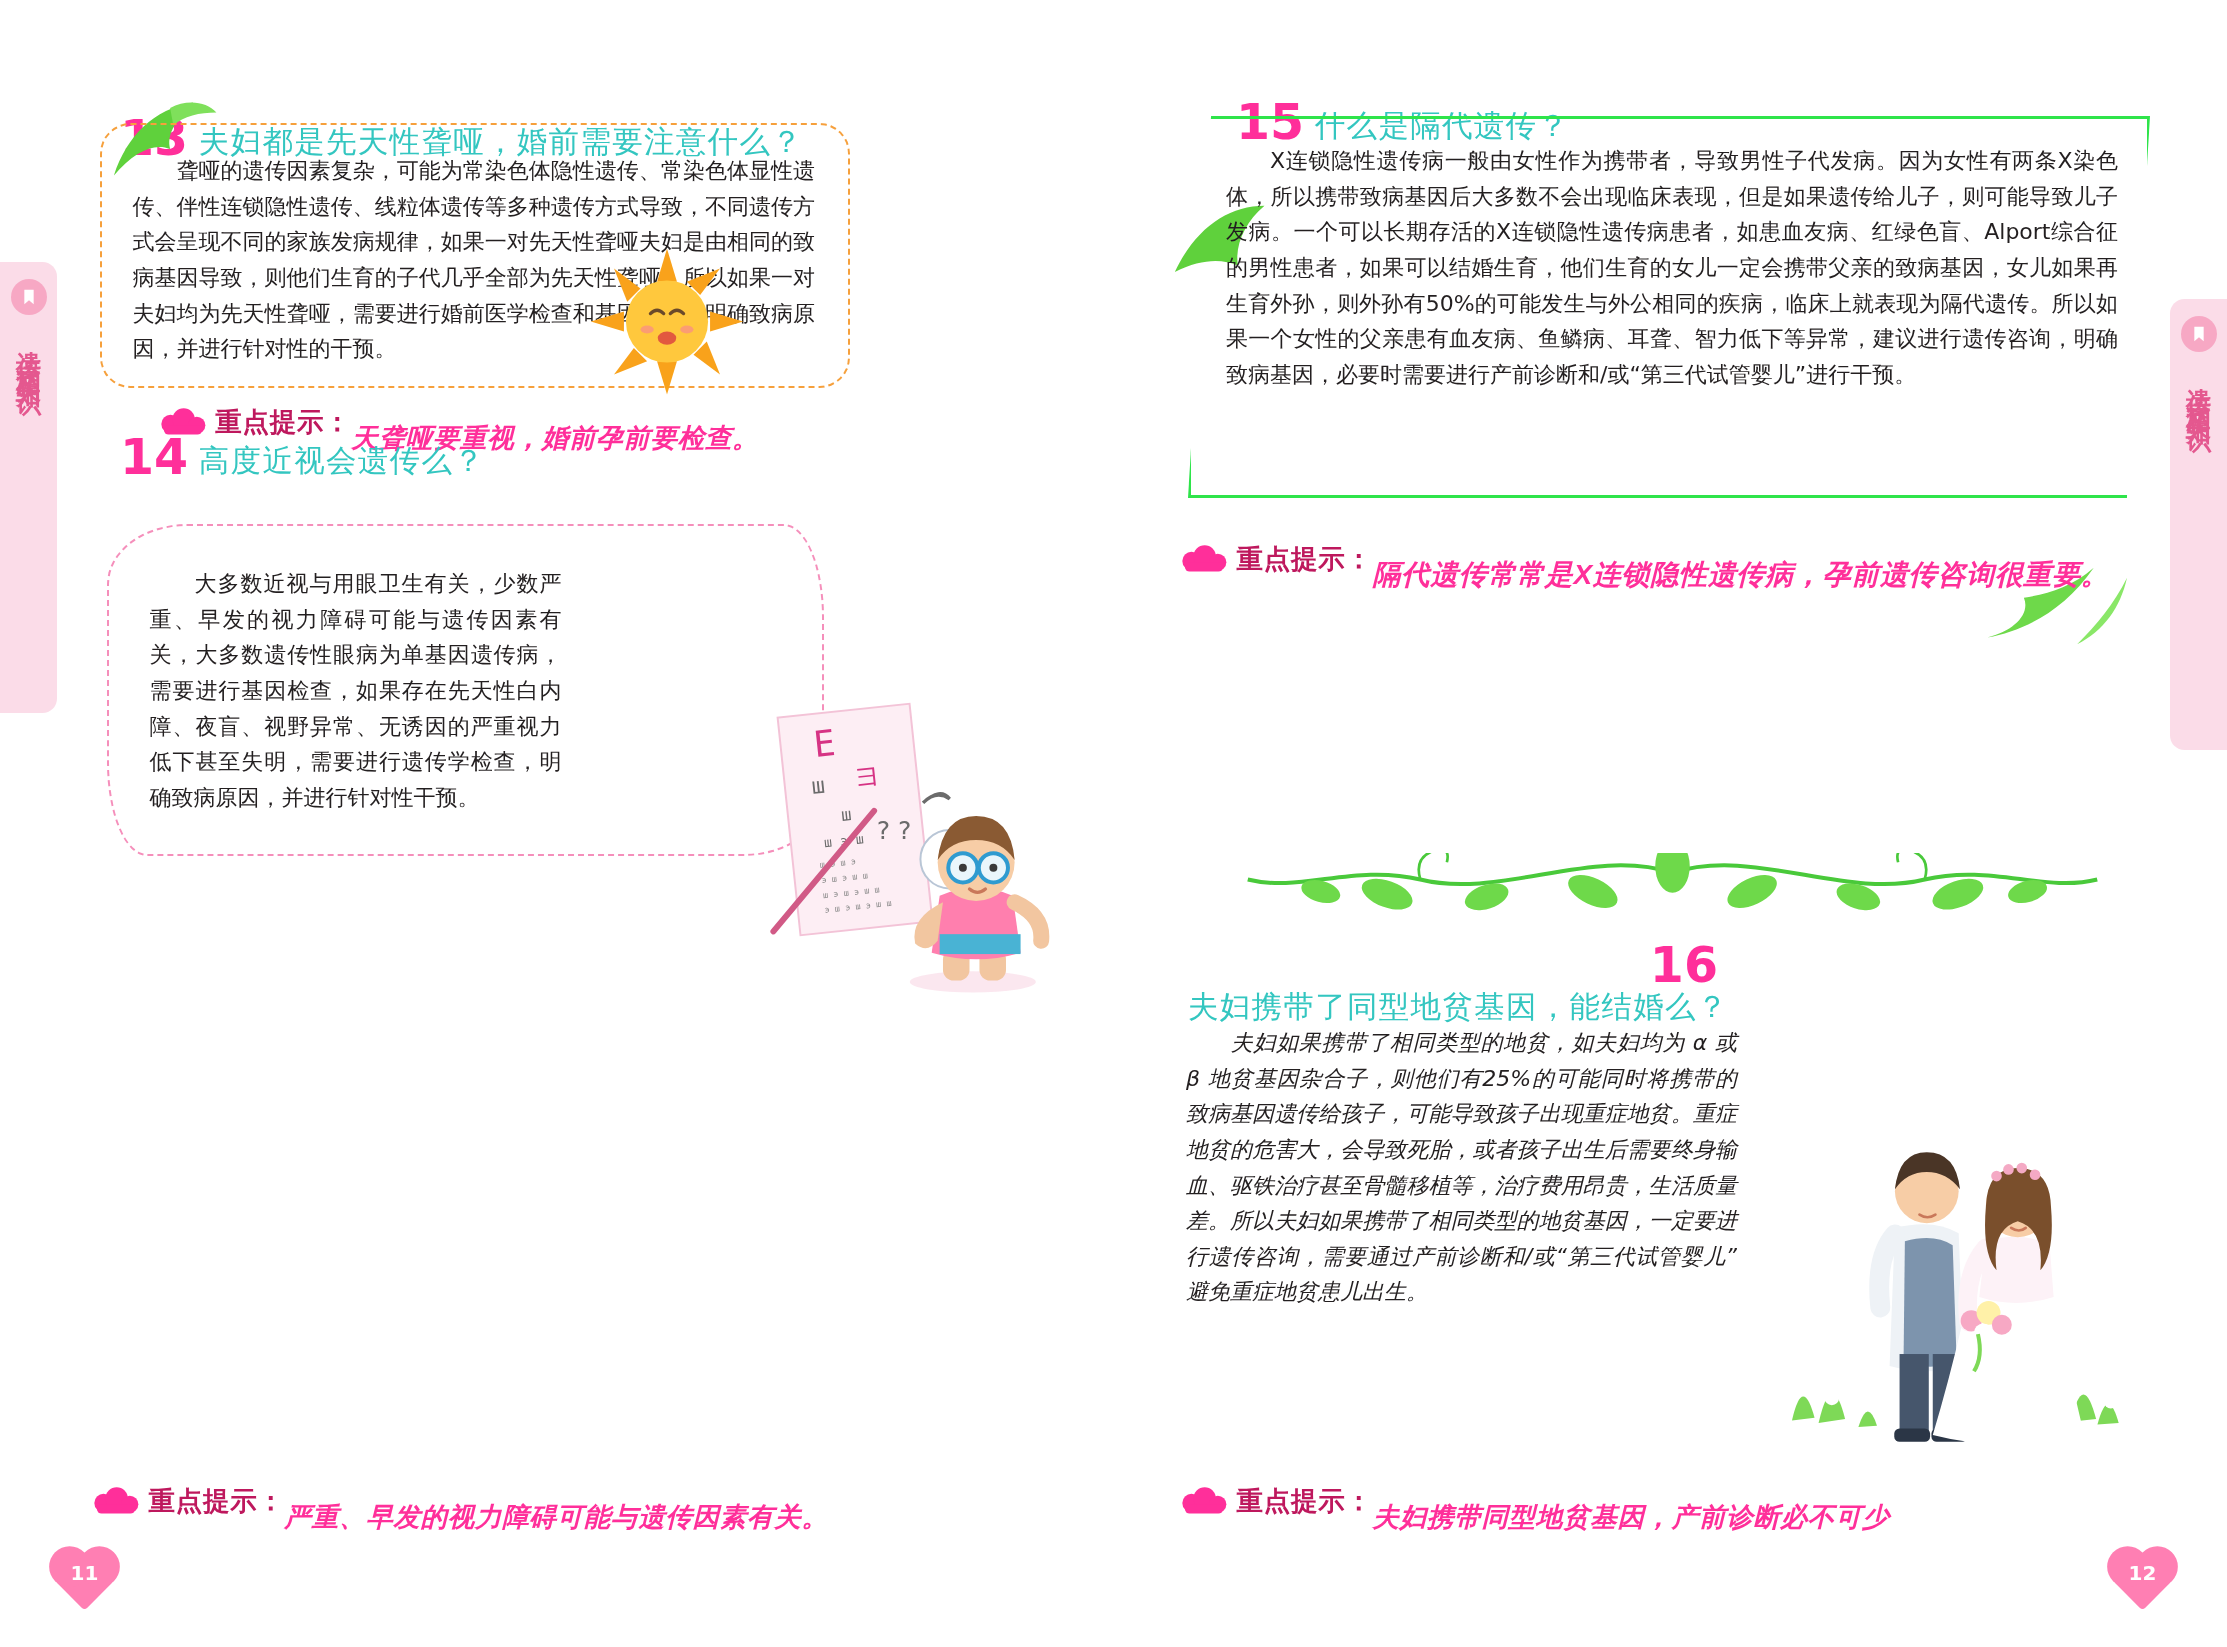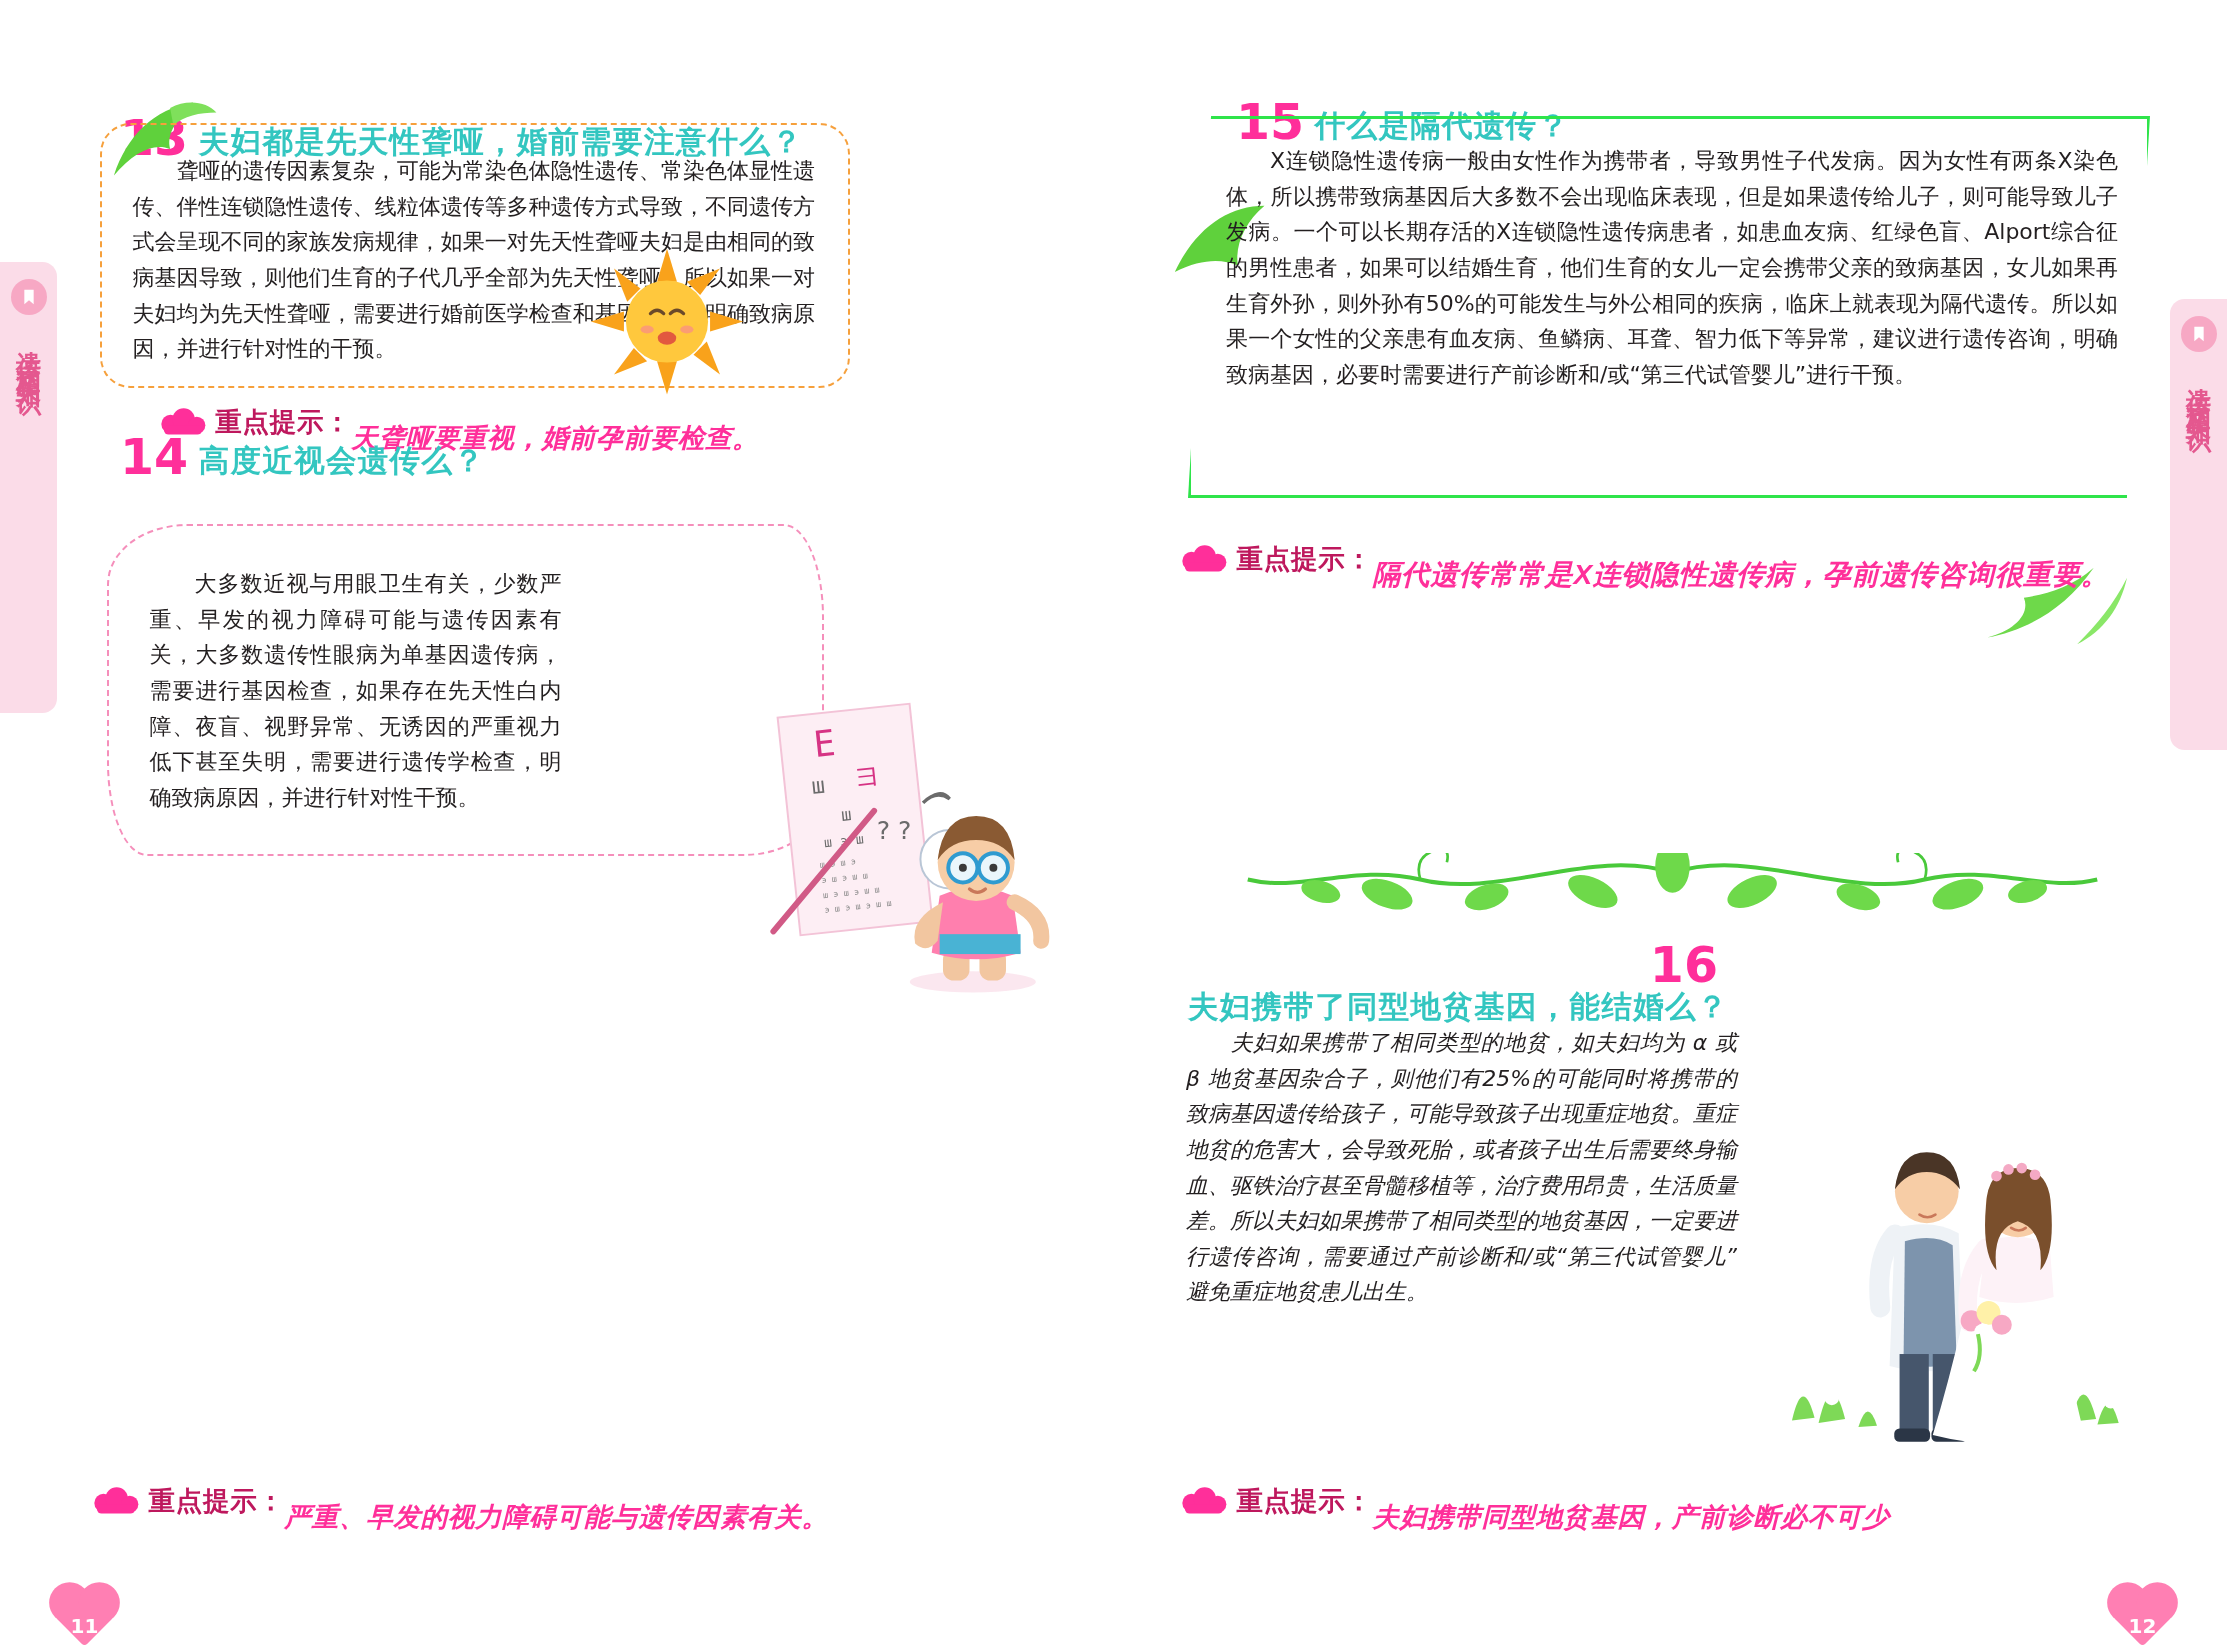"夫妇都是先天性聋哑，婚前需要注意什么？" .qtitle { font-weight: bold -> normal }
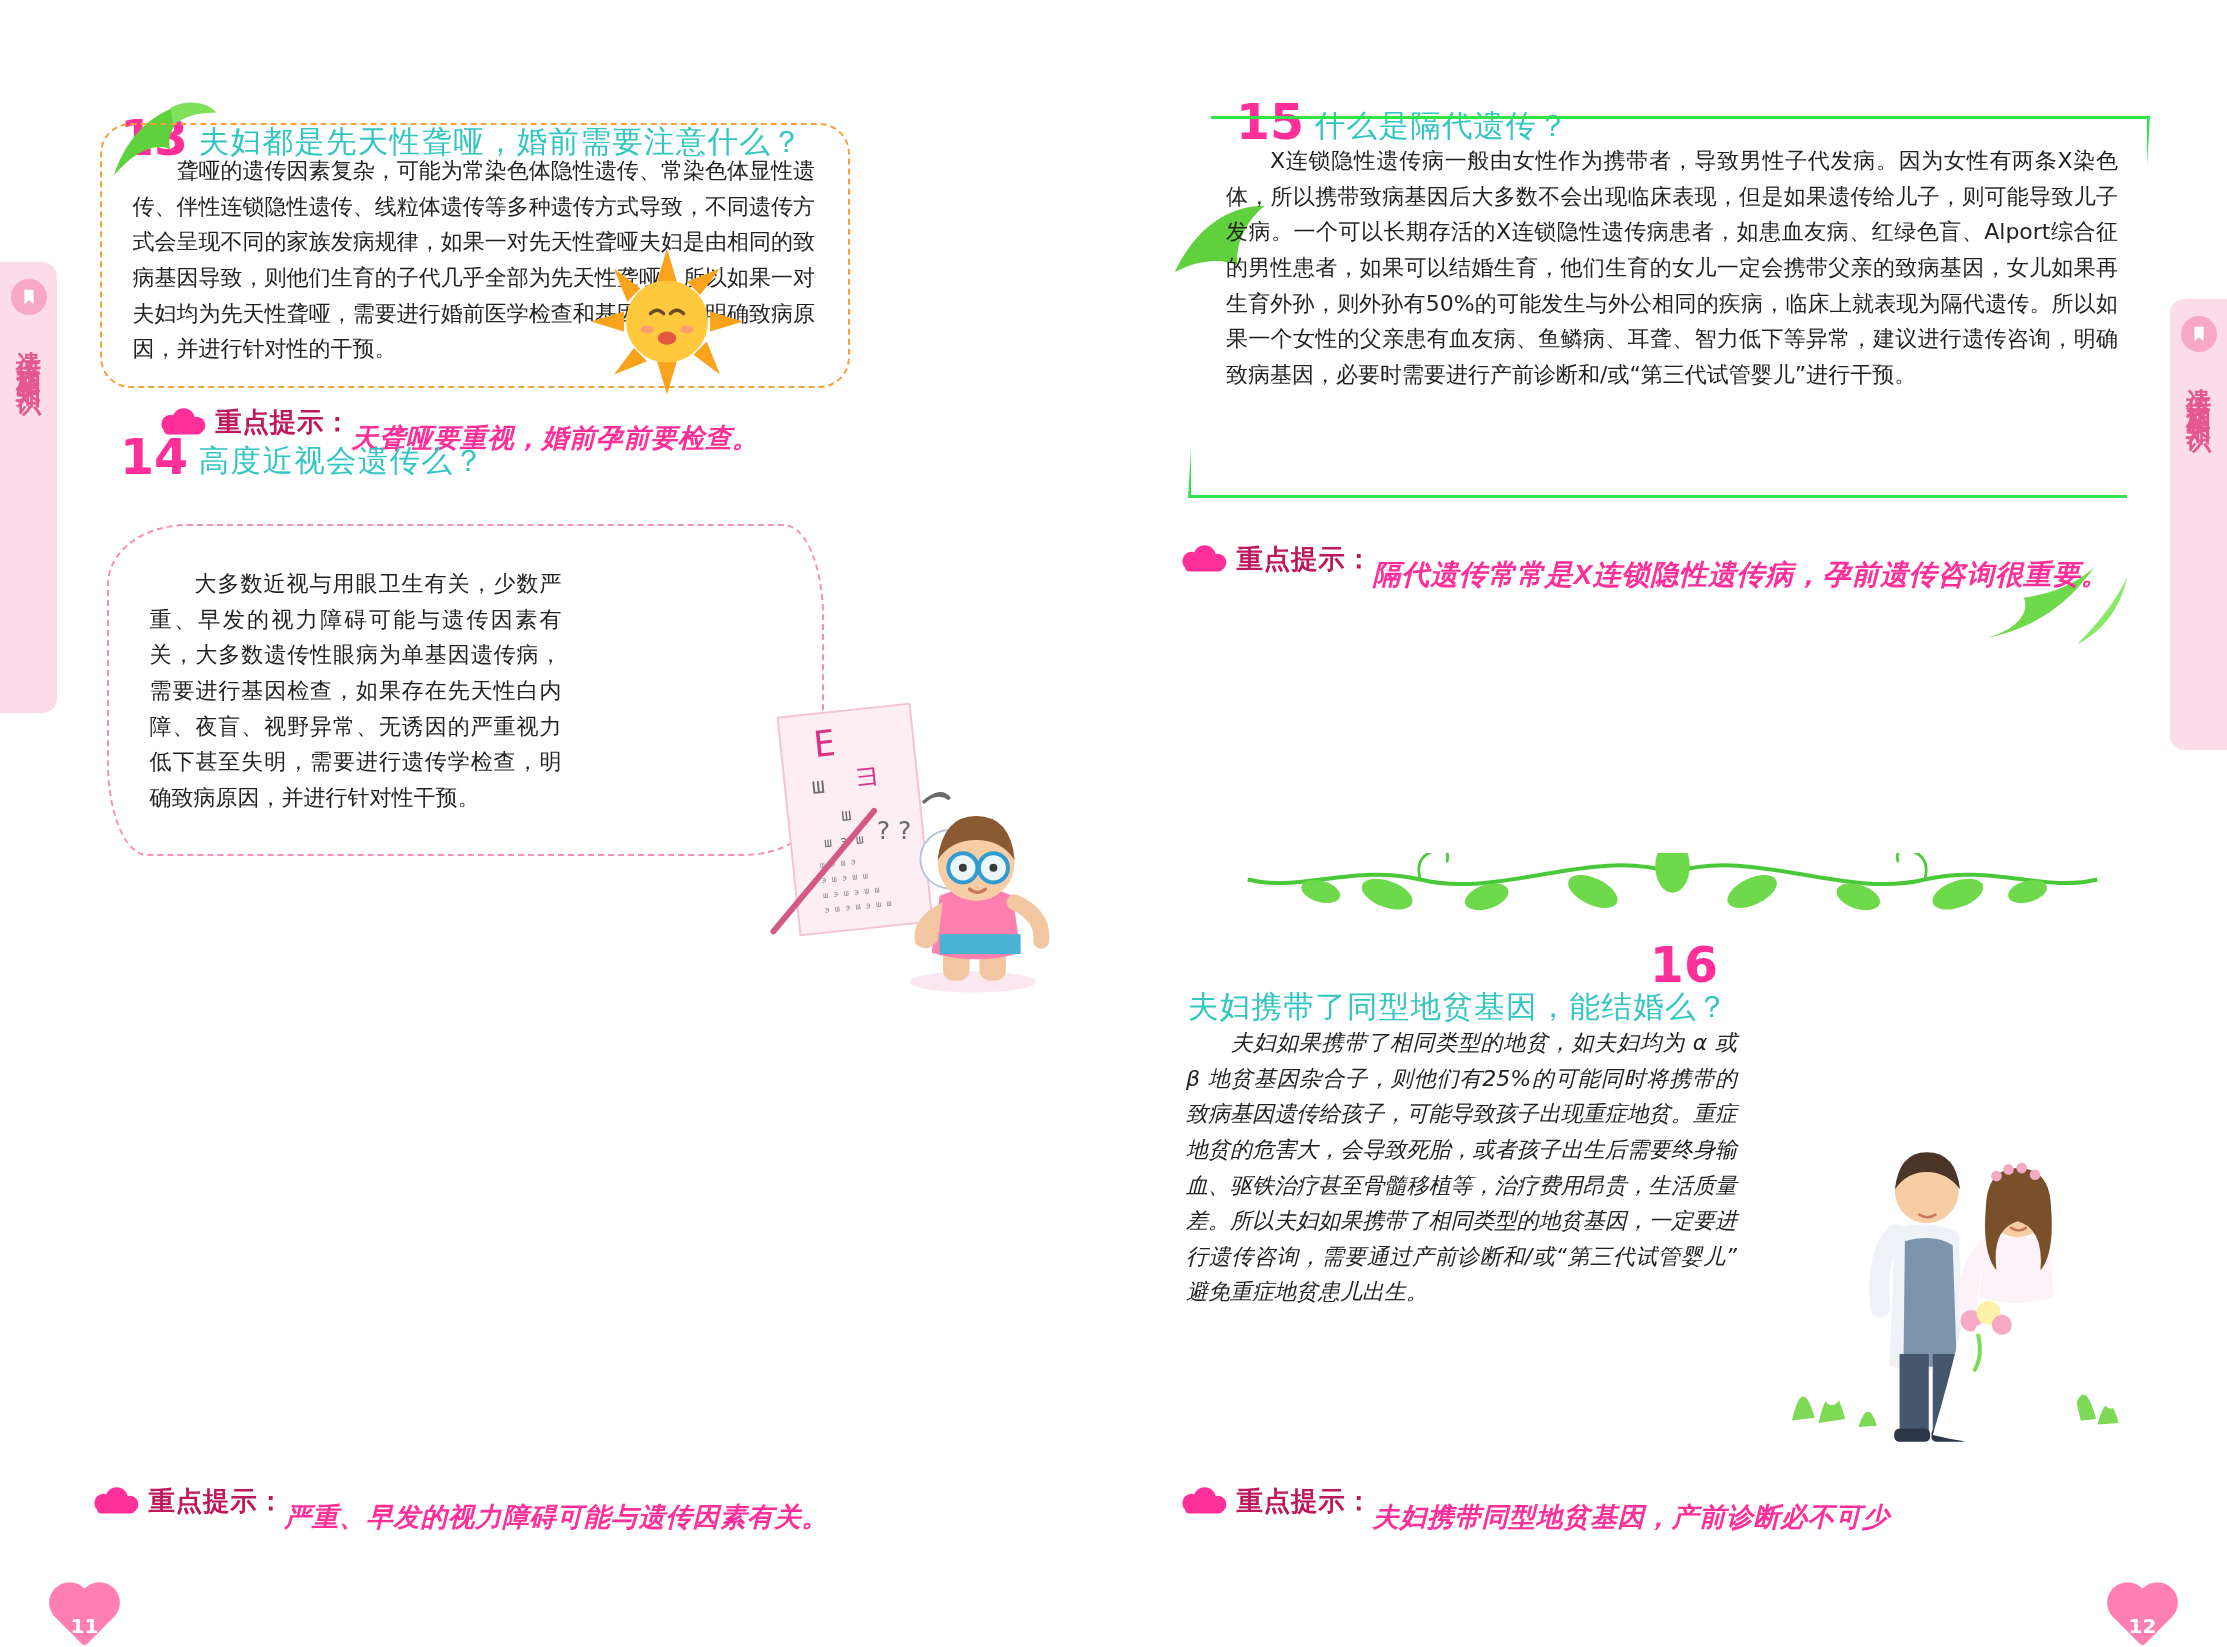"11" .pagenum { align-items: flex-end -> flex-start; bottom: 9px -> 37px }
